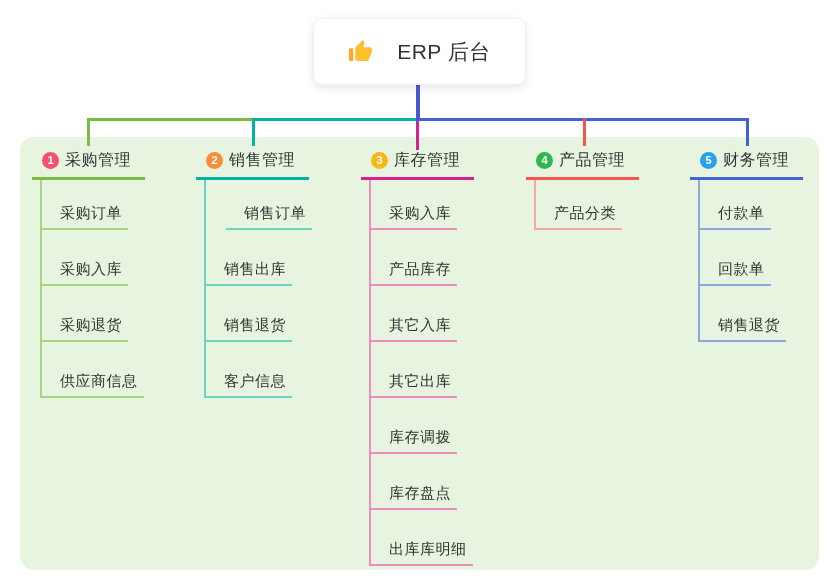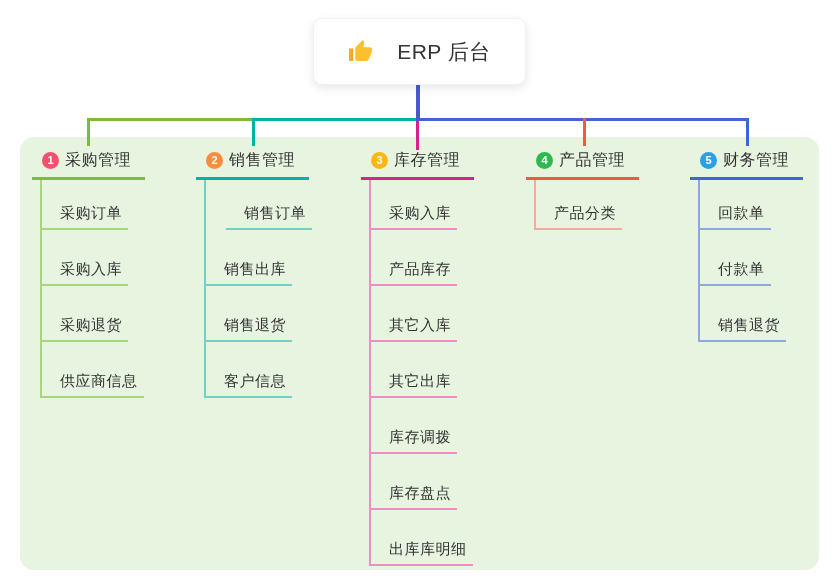"回款单" div.child { order: before "付款单" -> after "付款单" }
